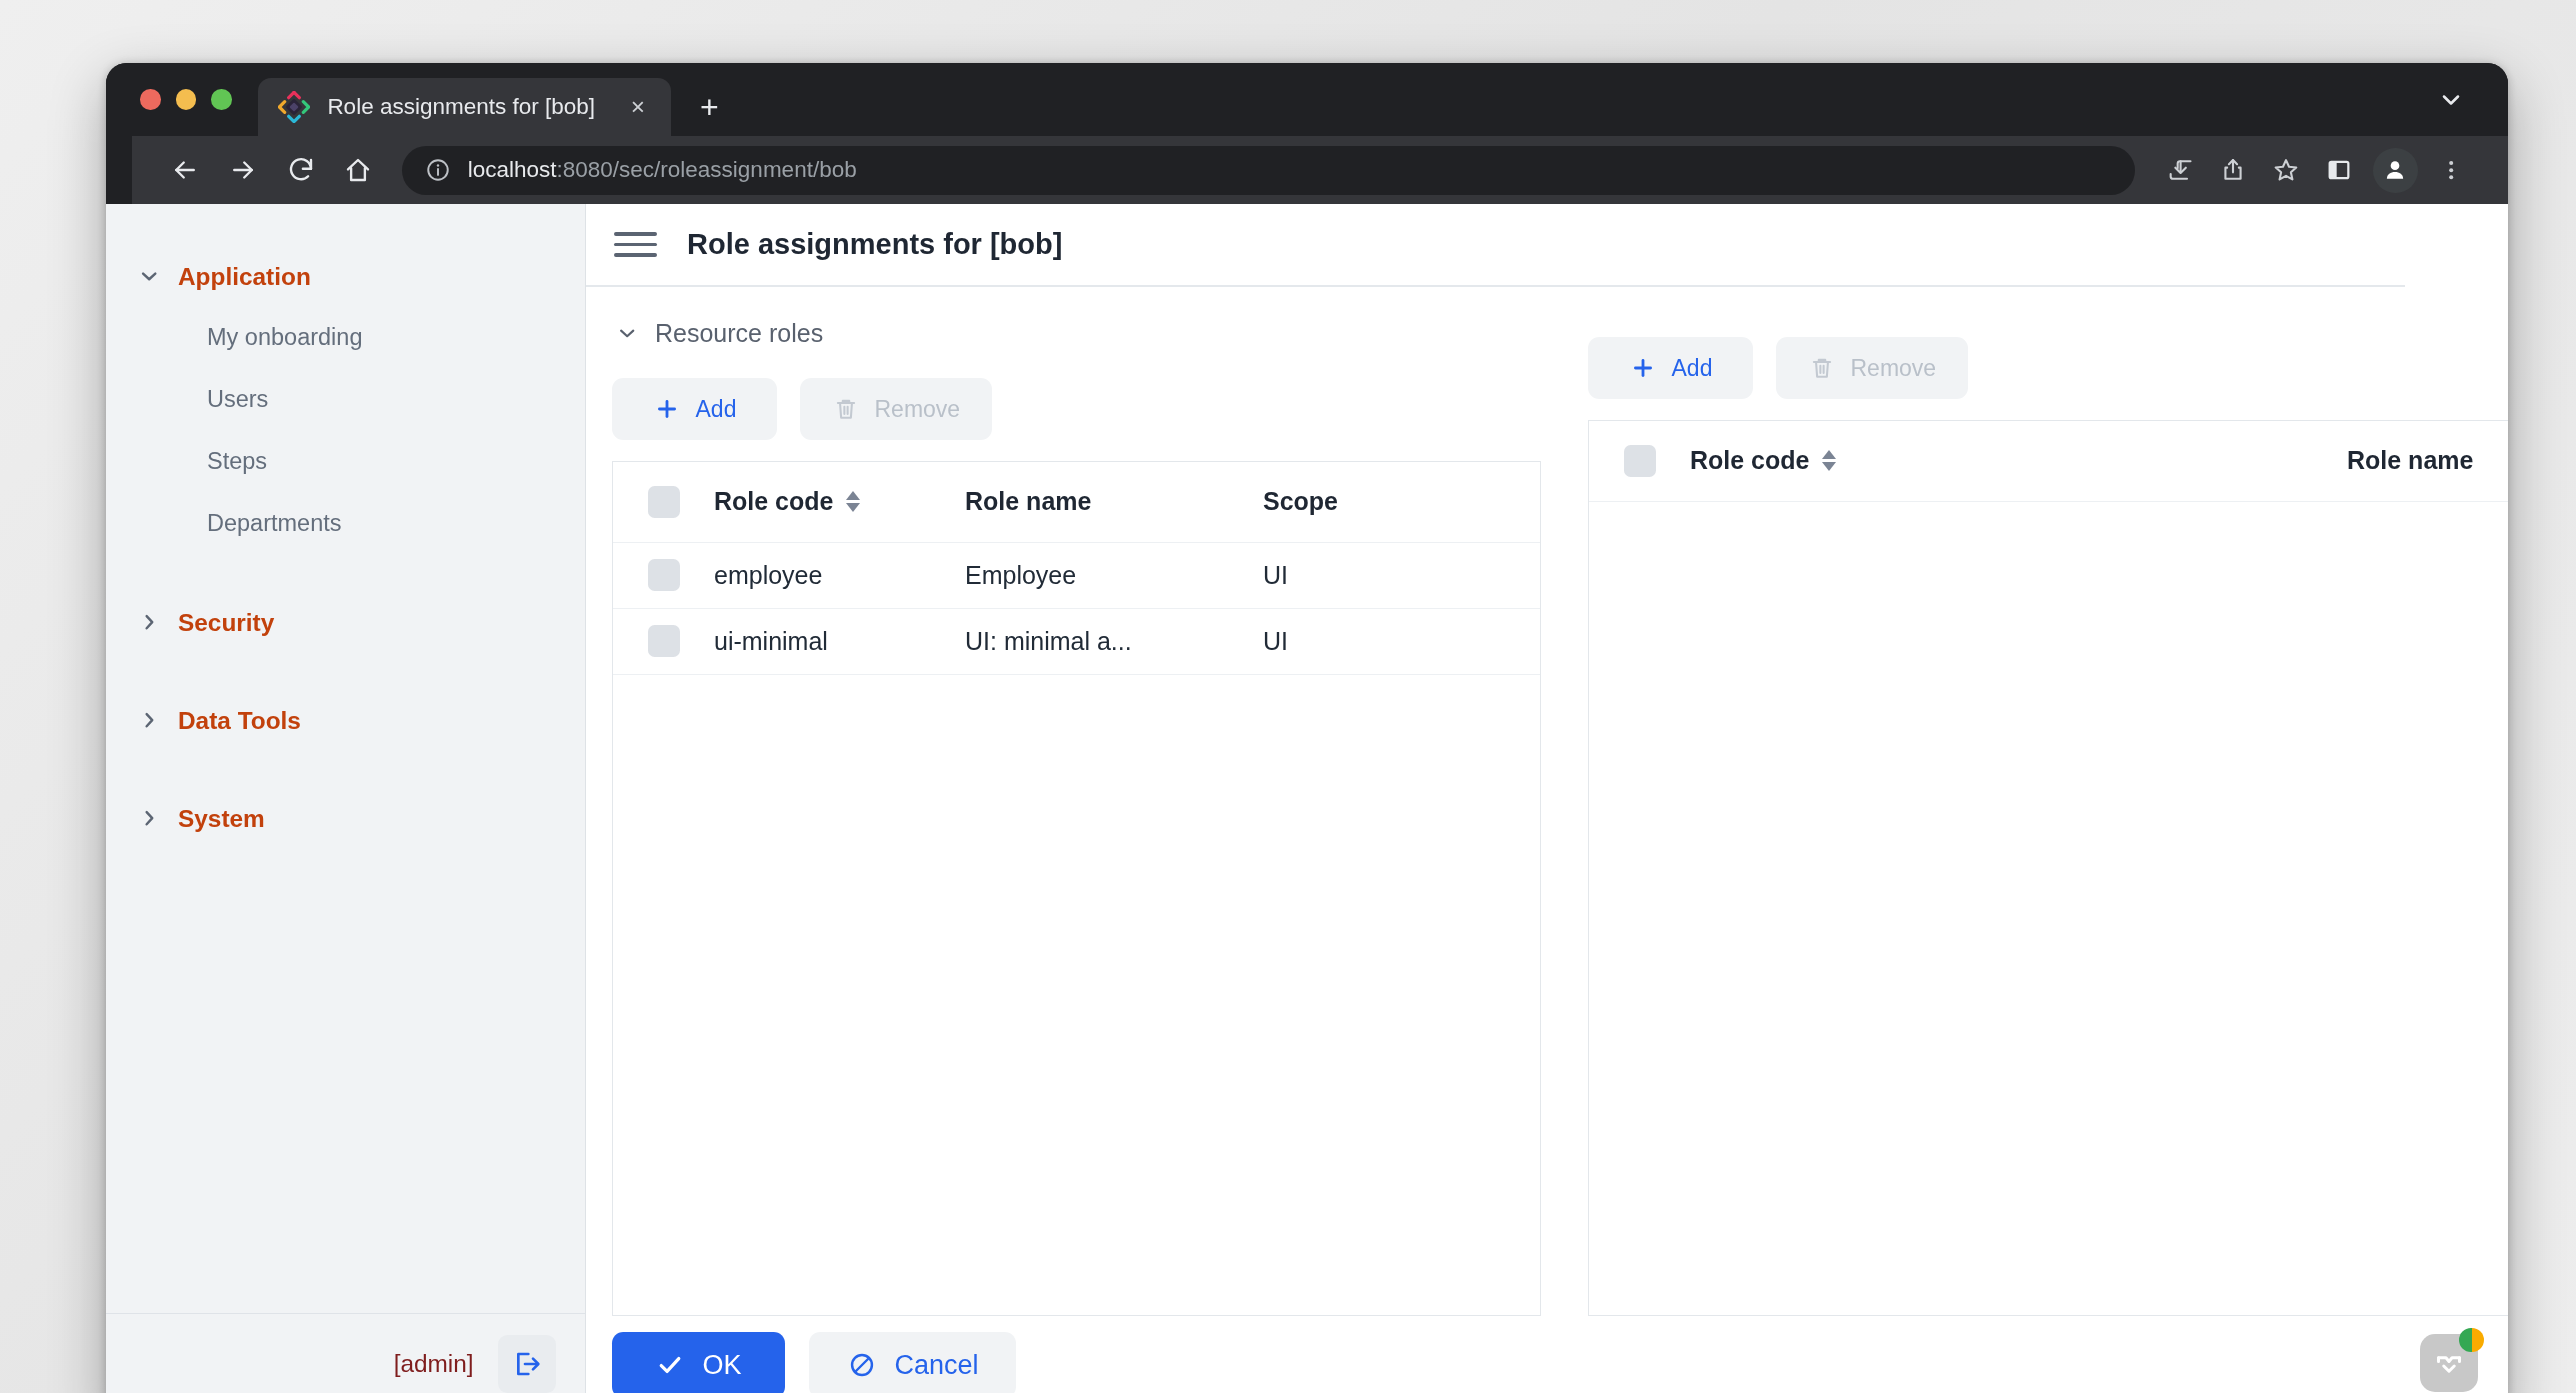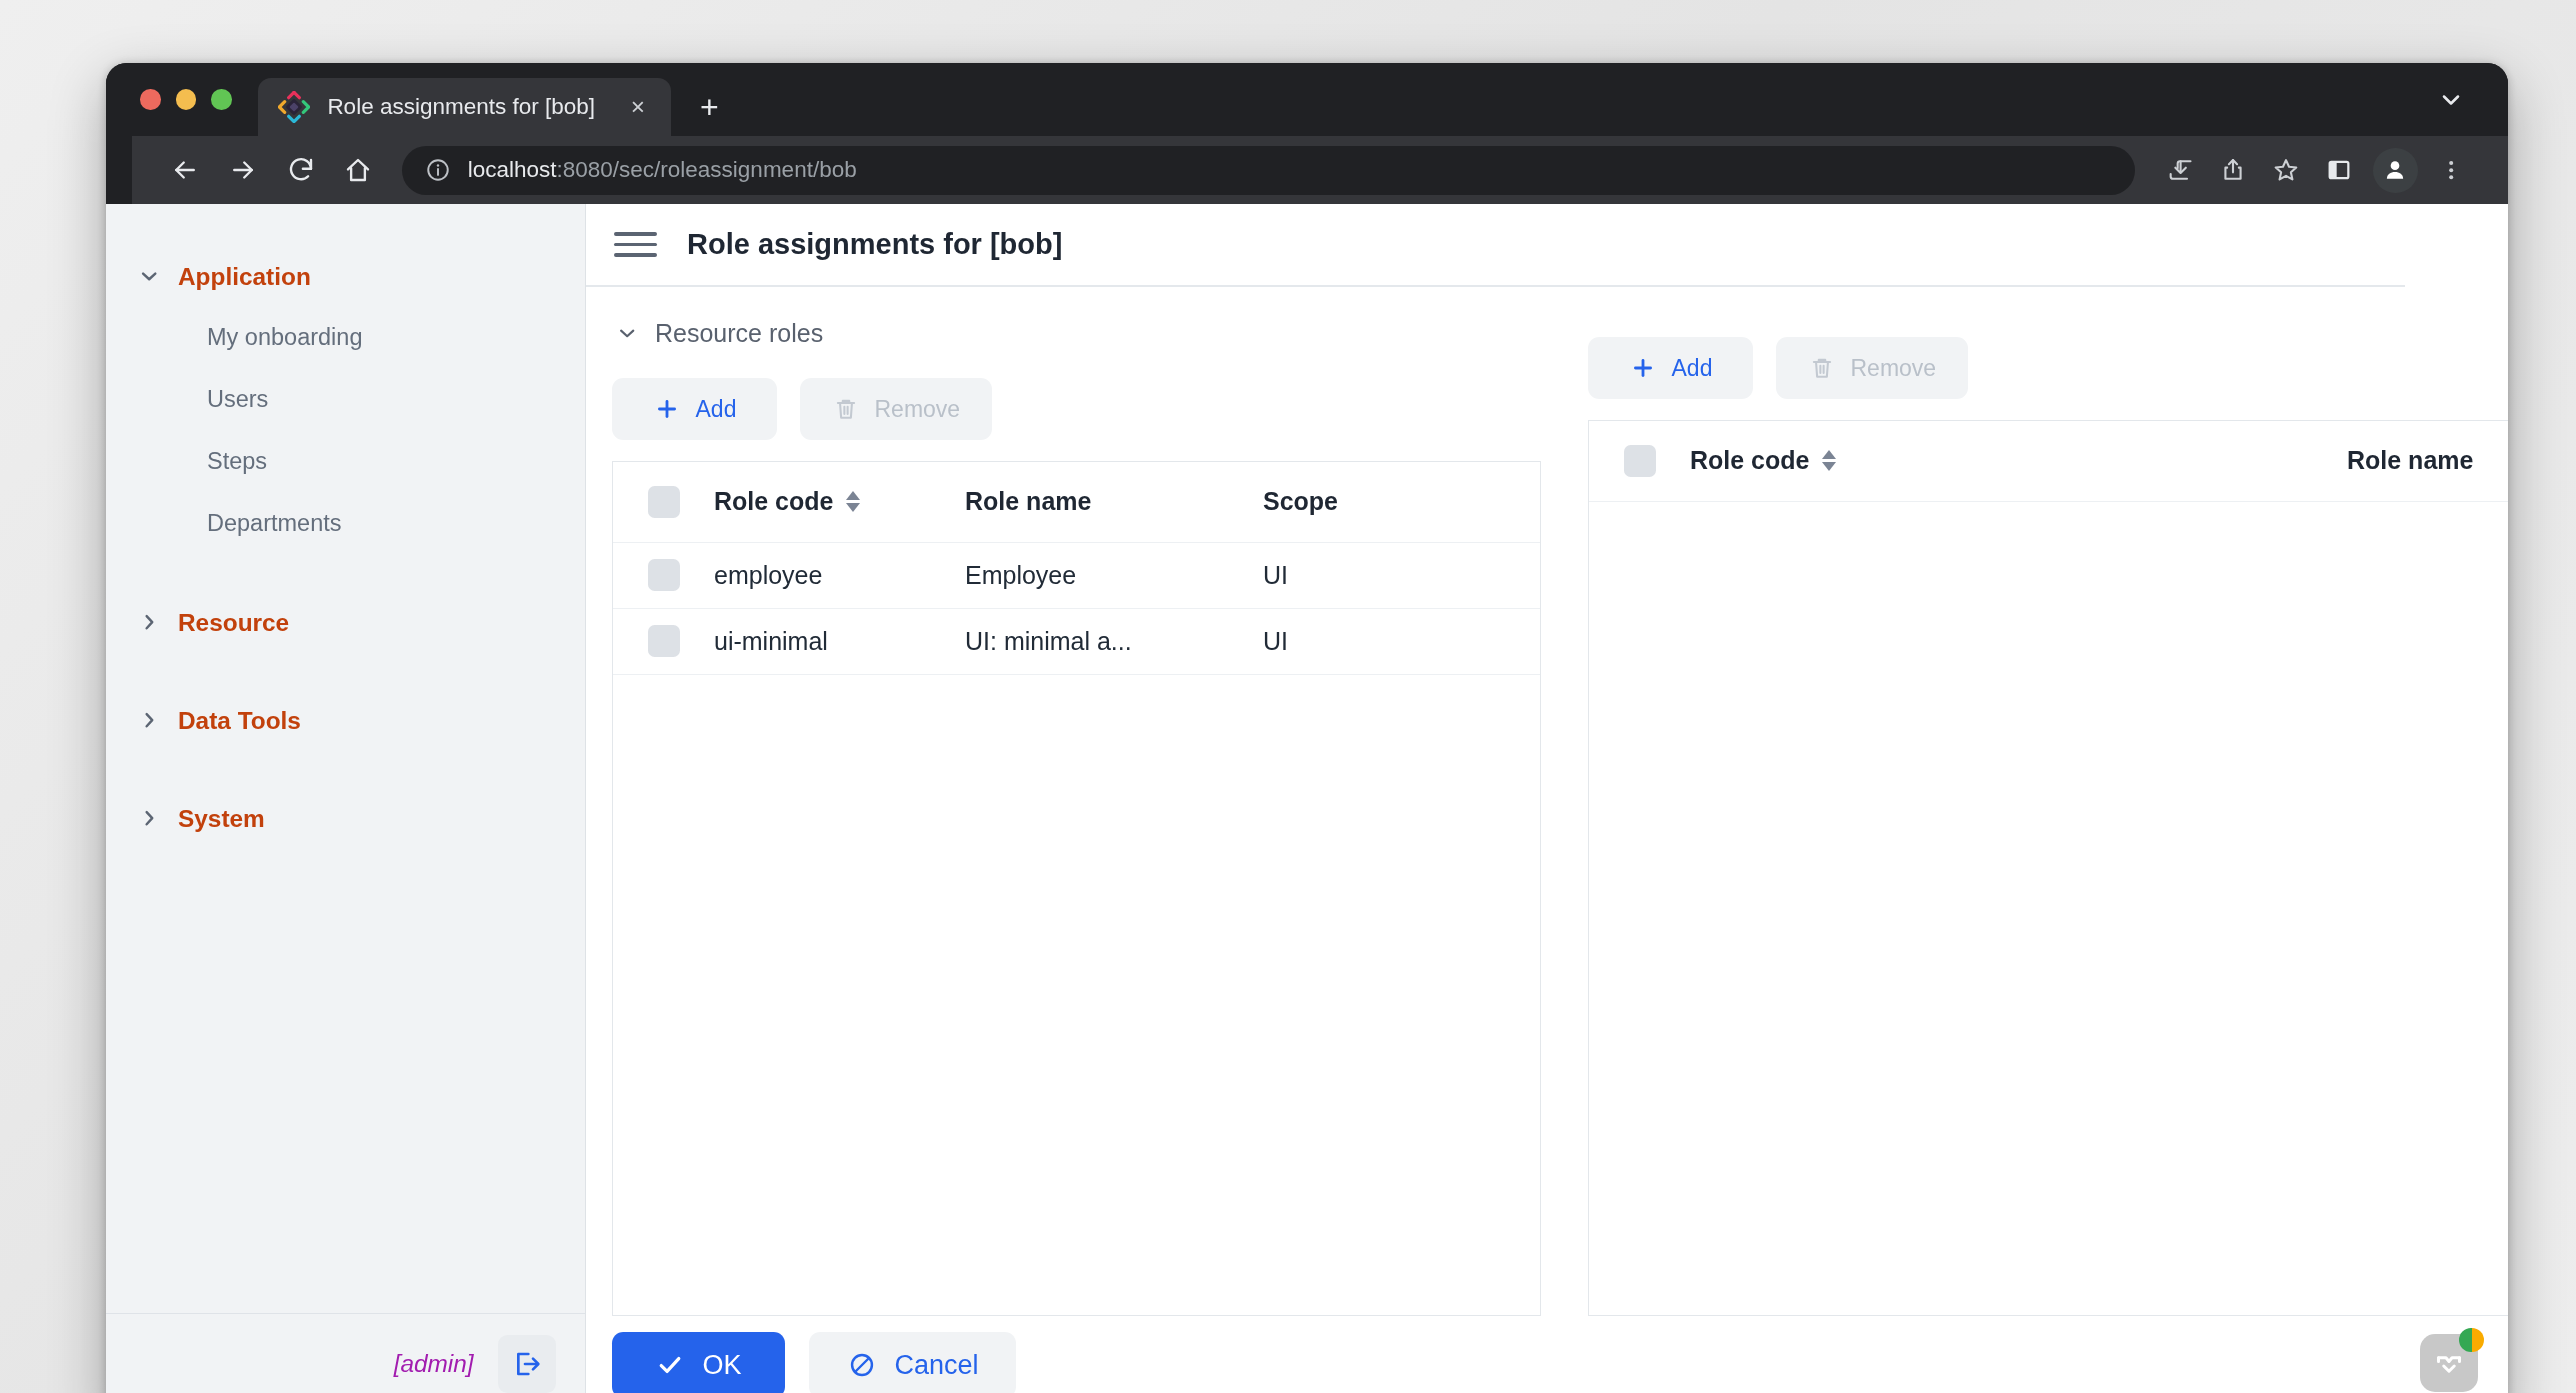"Resource" span { text: Resource -> Security }
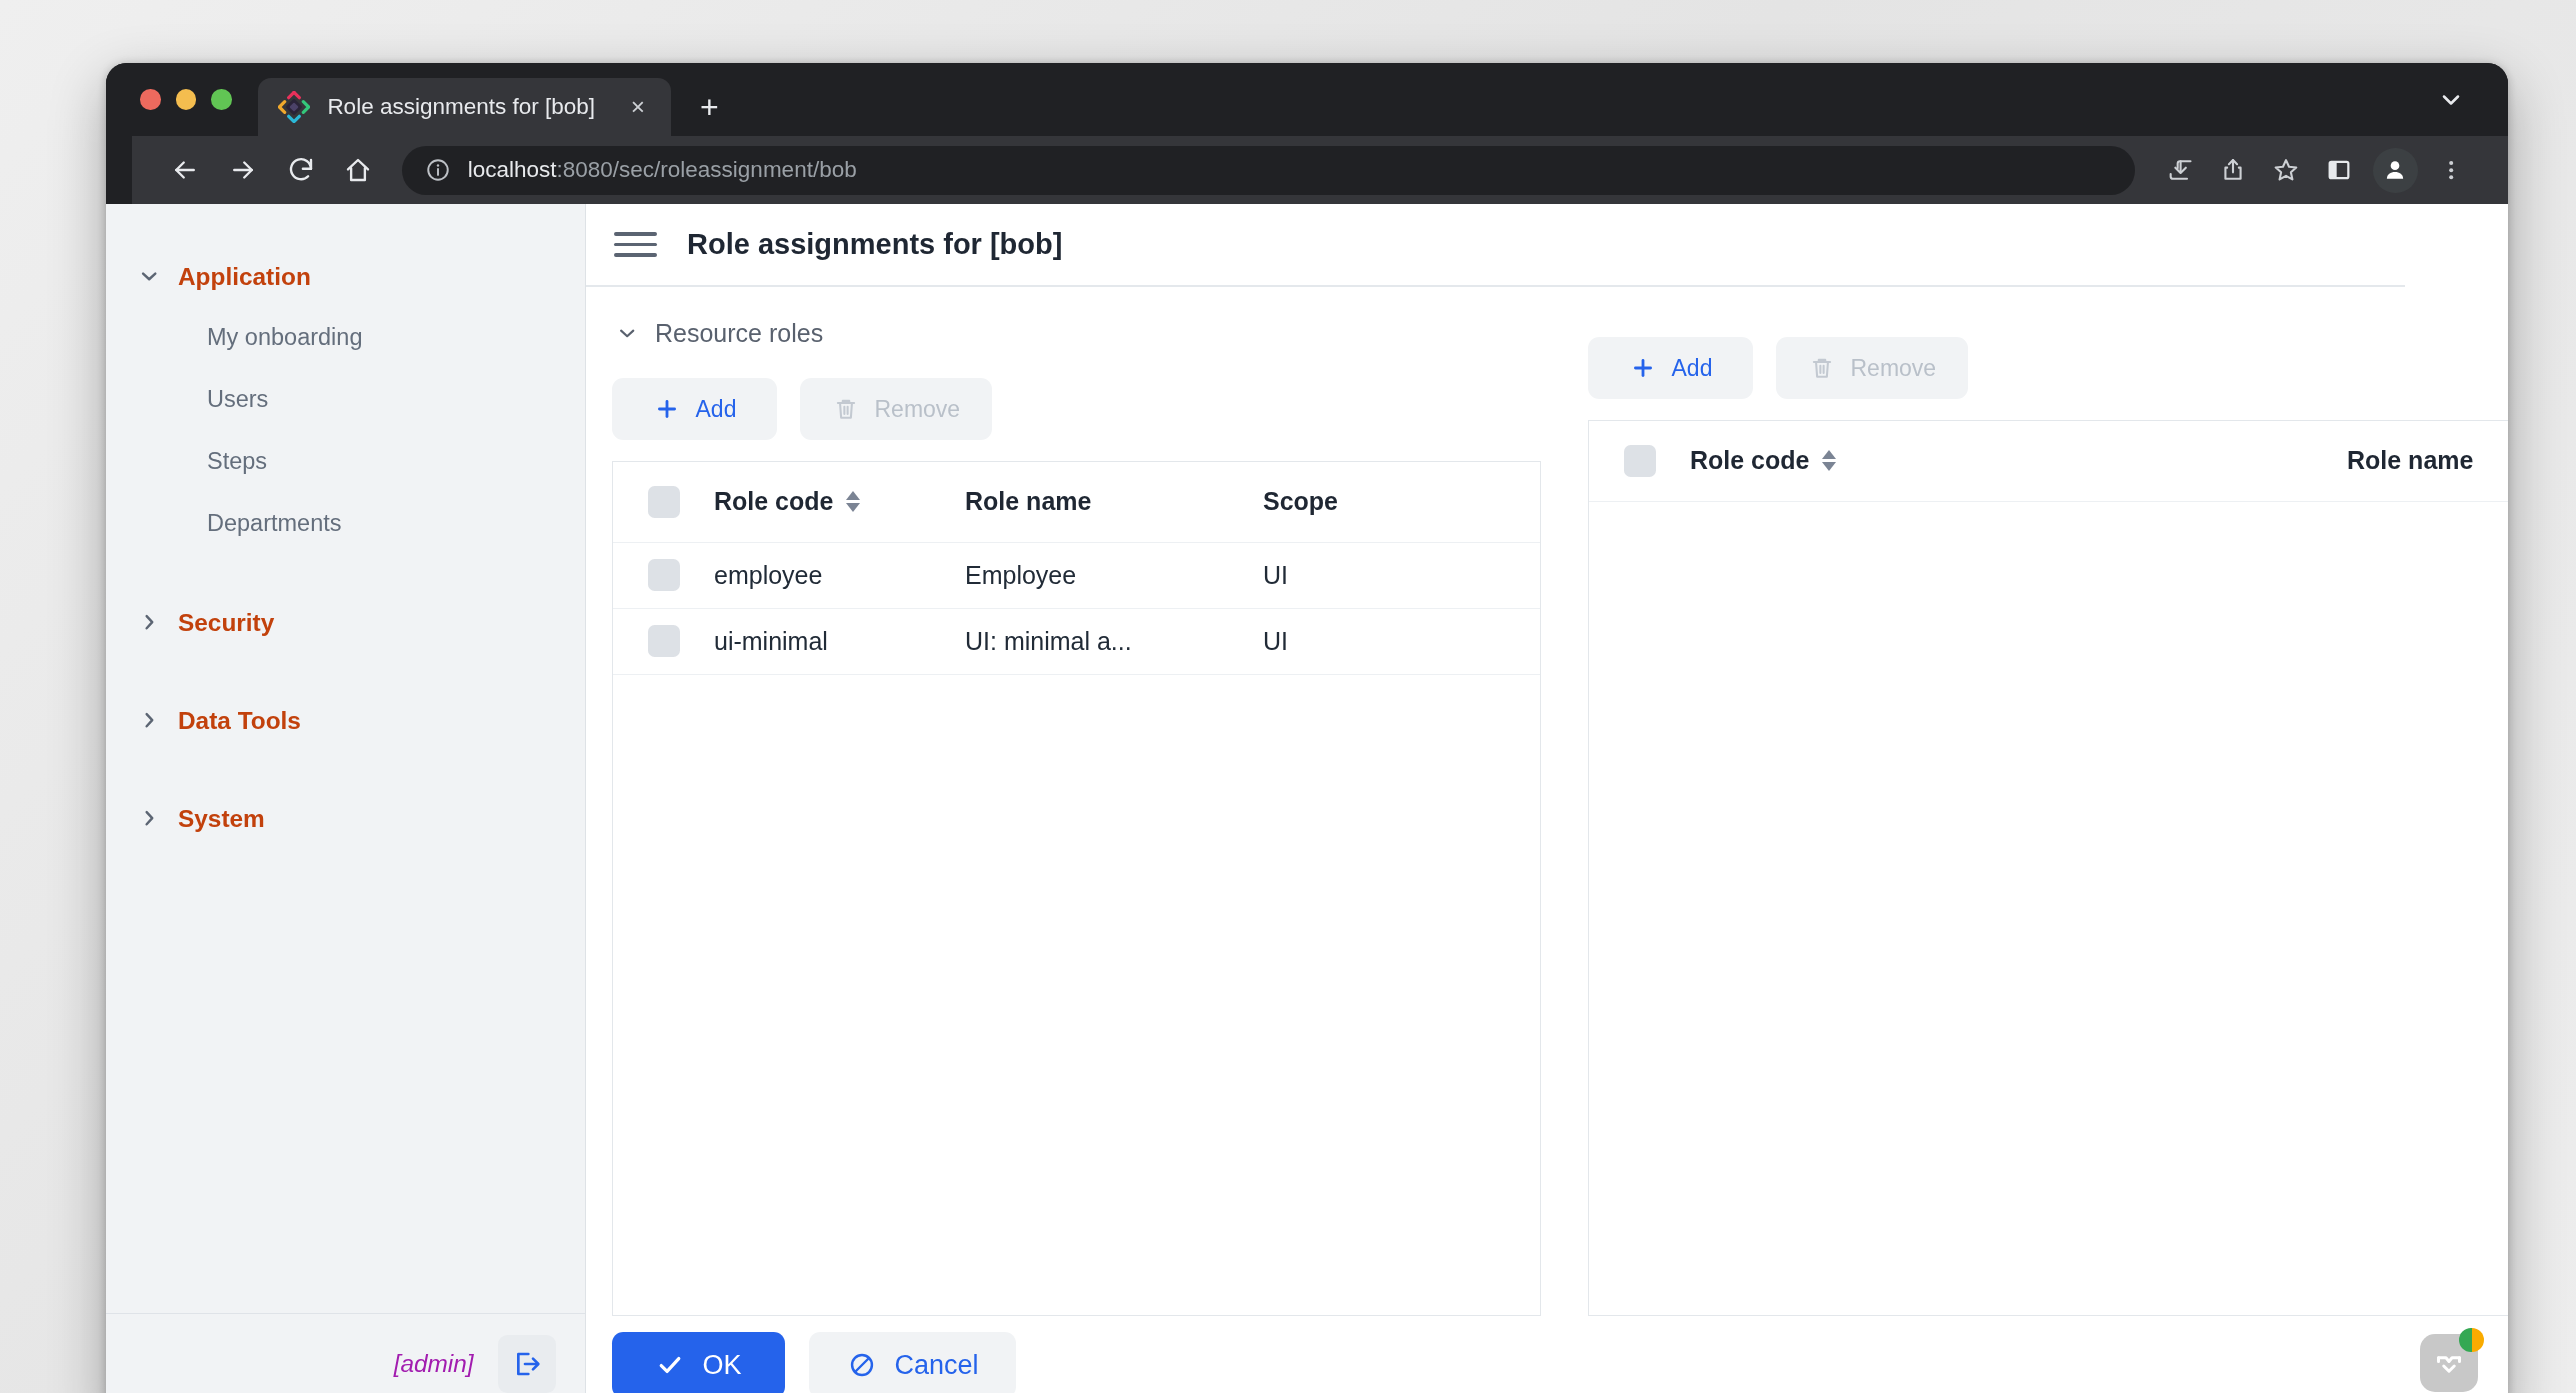"[admin]" .user-label { color: #a21caf -> #7f1d1d; font-style: italic -> none }
